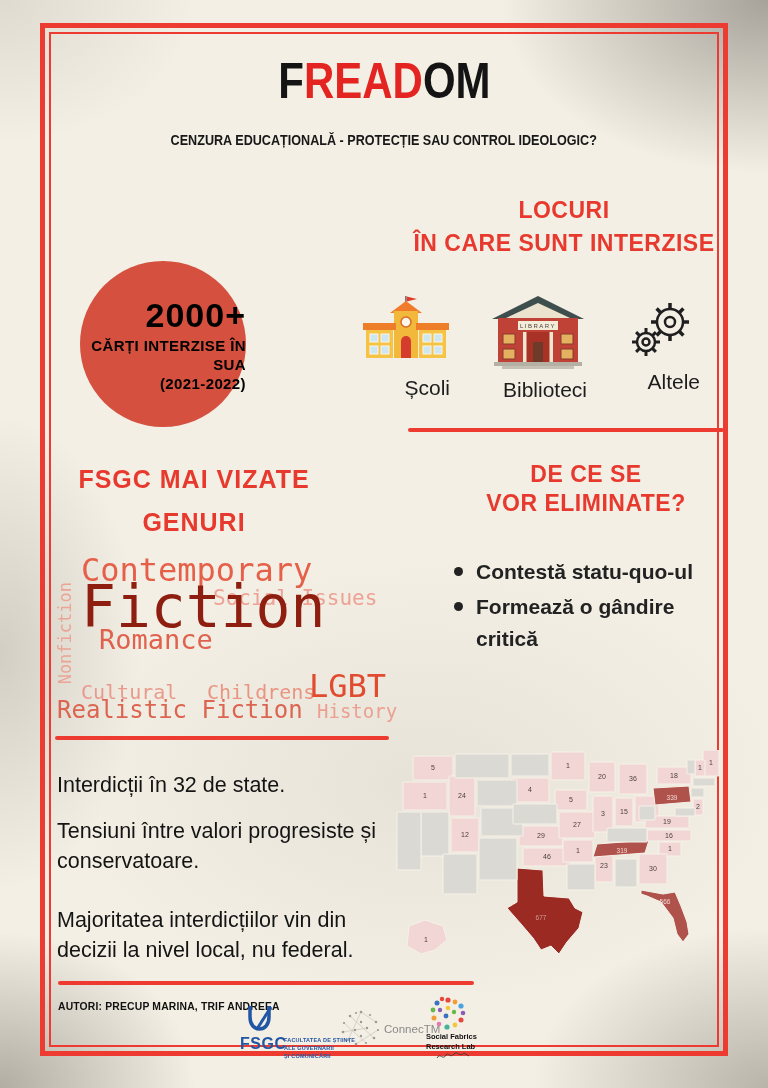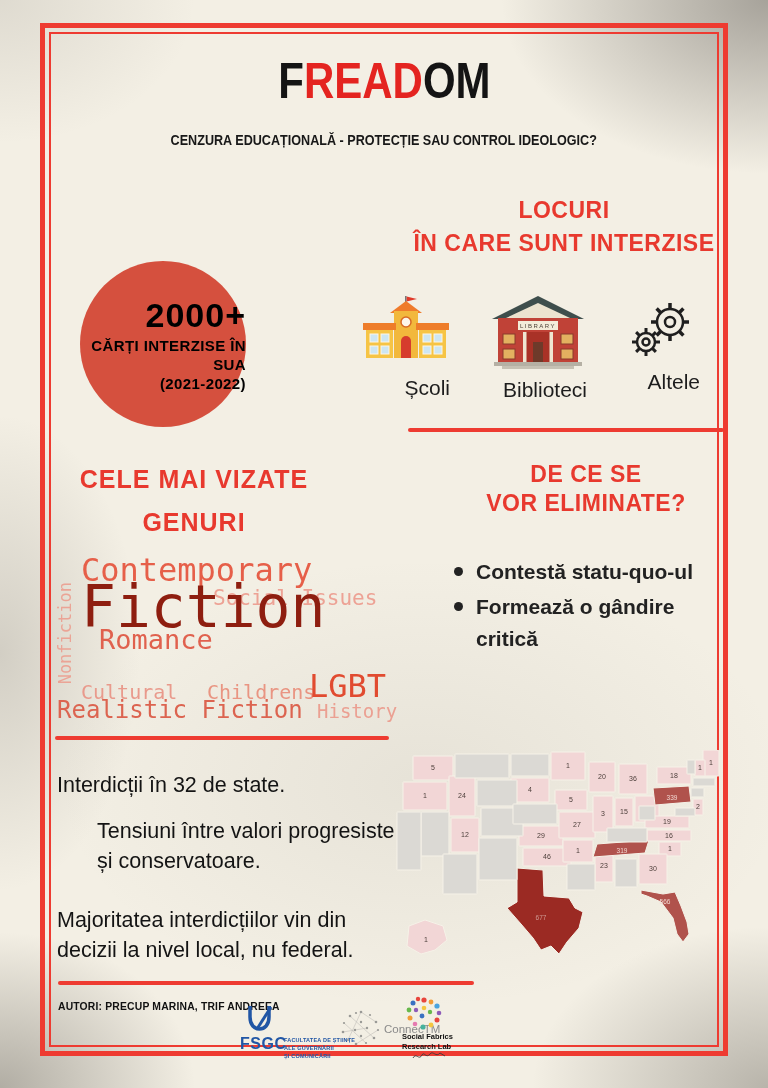"CELE MAI VIZATE" div { text: CELE -> FSGC }
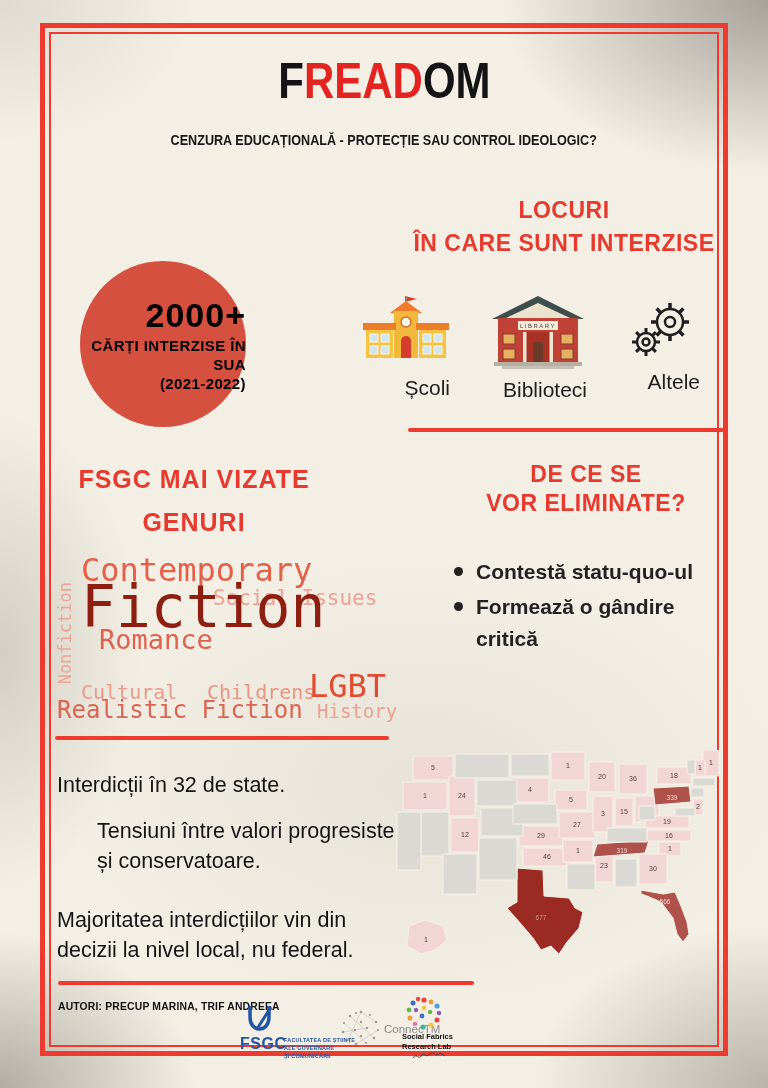"Tensiuni între valori progresiste și" .facts p:nth-child(2) { margin-left: 40px -> none }
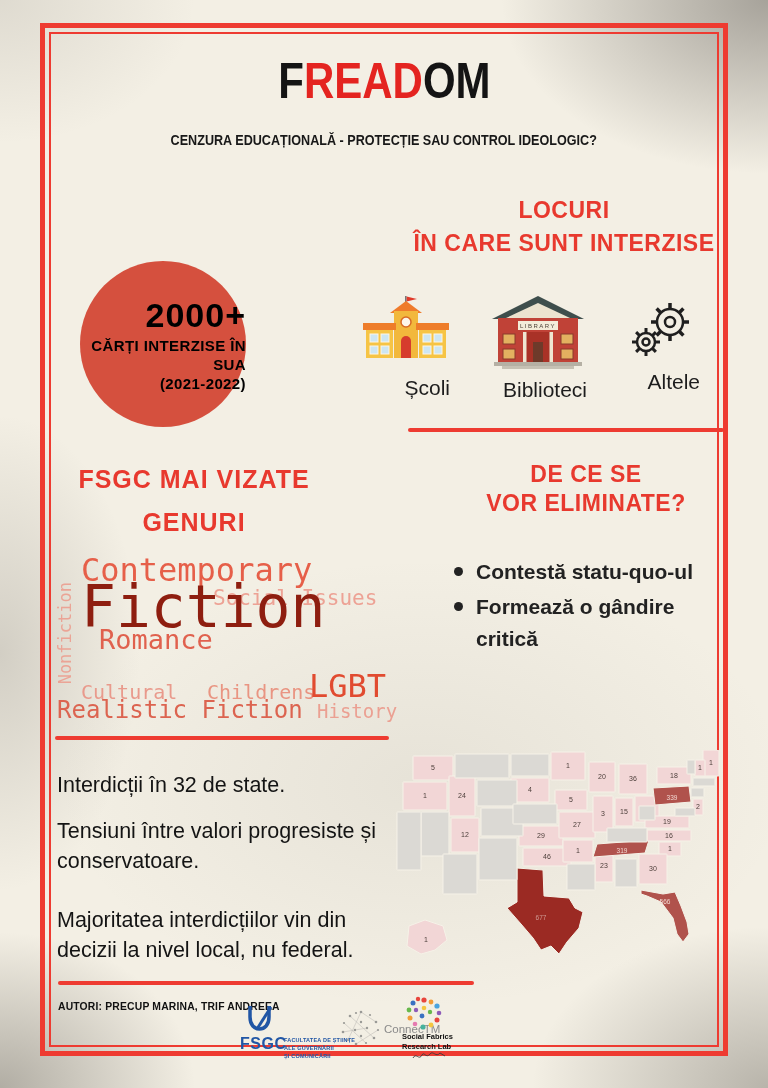"Social Fabrics" .sfab { left: 404px -> 428px }
